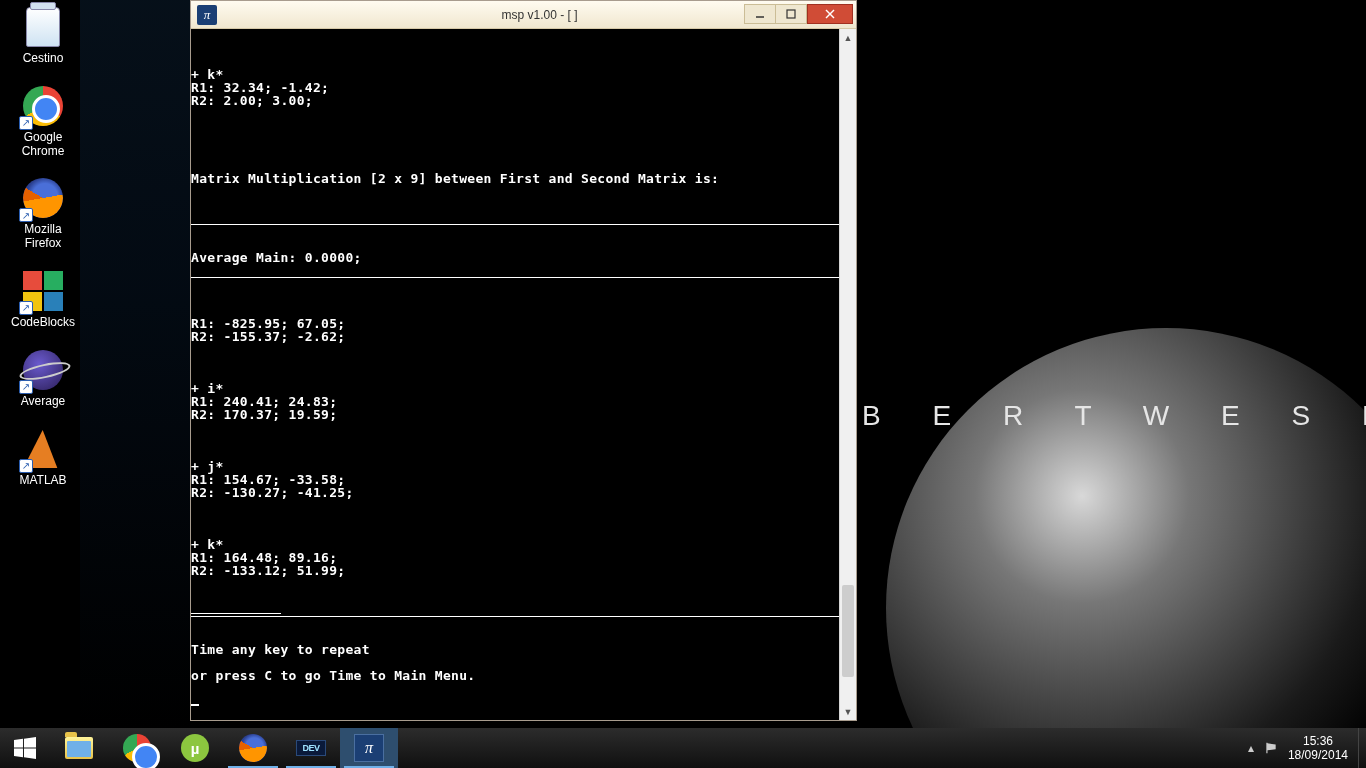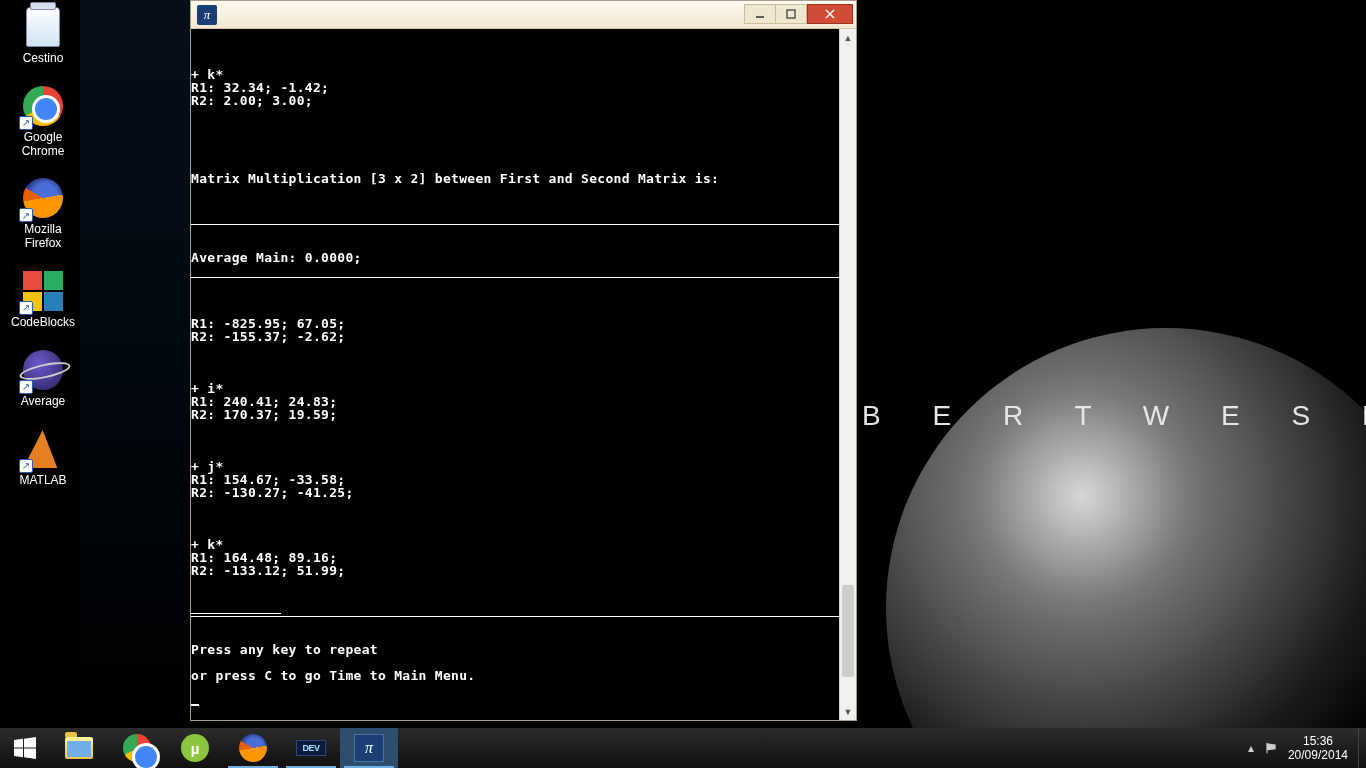"msp v1.00 - [ ]" div.title { html: none -> <div>msp v1.00 - [ ]</div> }
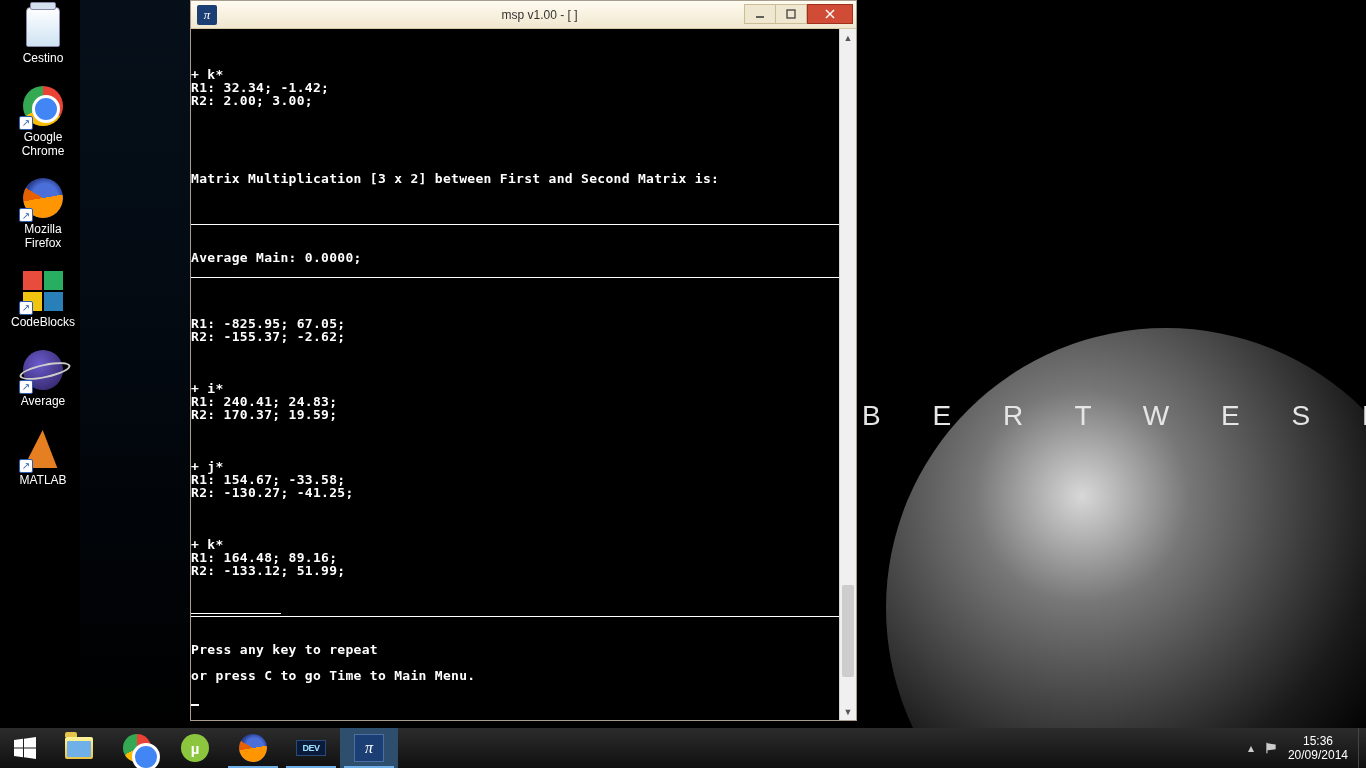"Matrix Multiplication [3 x 2]" span { text: 3 x 2 -> 2 x 9 }
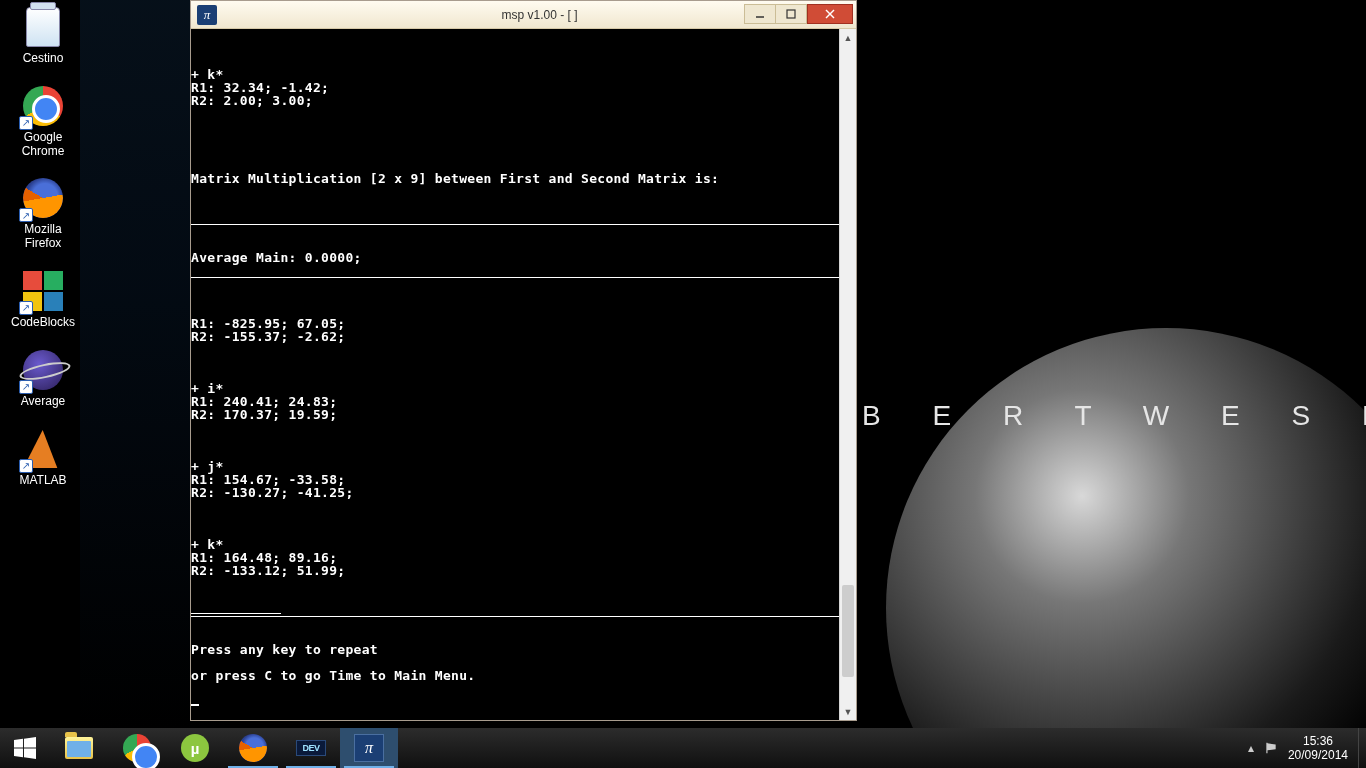"Press any key to repeat" span { text: Press -> Time }
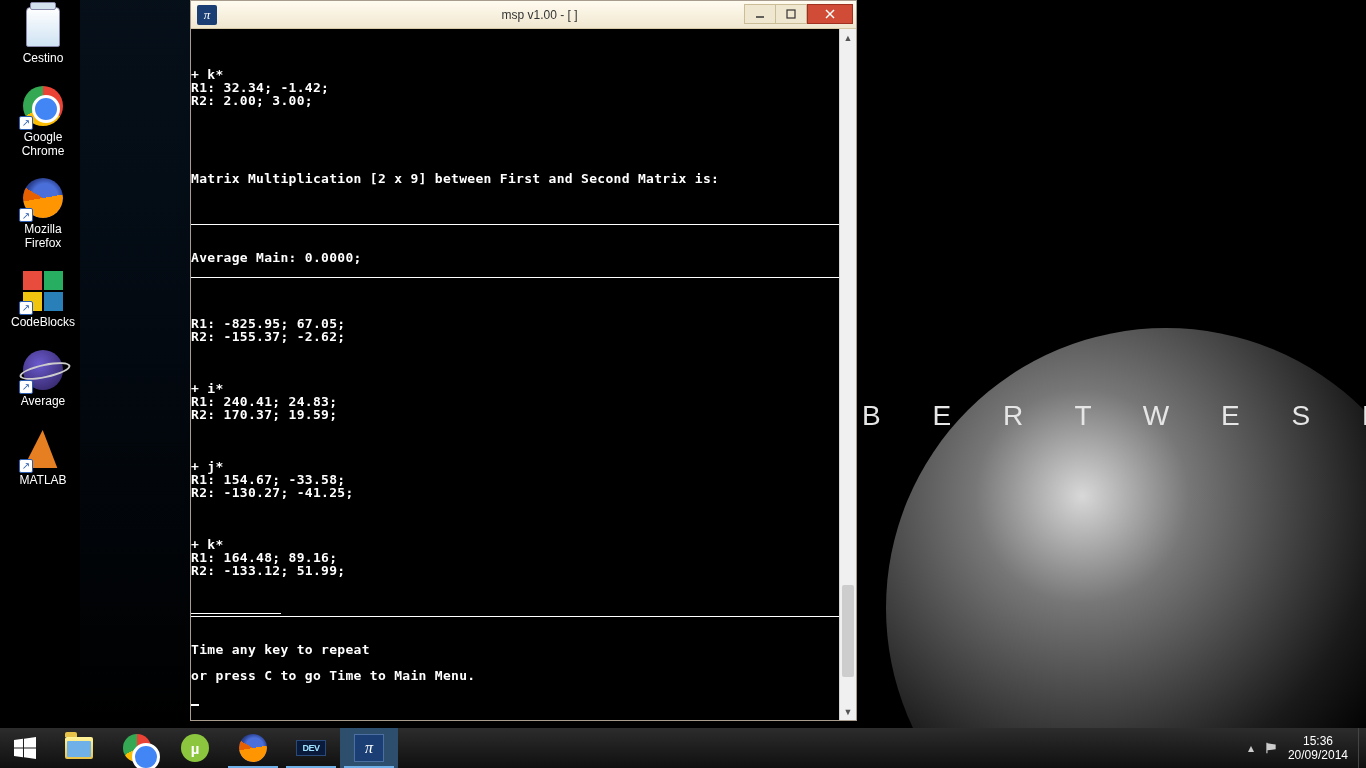"20/09/2014" div { text: 20/09/2014 -> 18/09/2014 }
